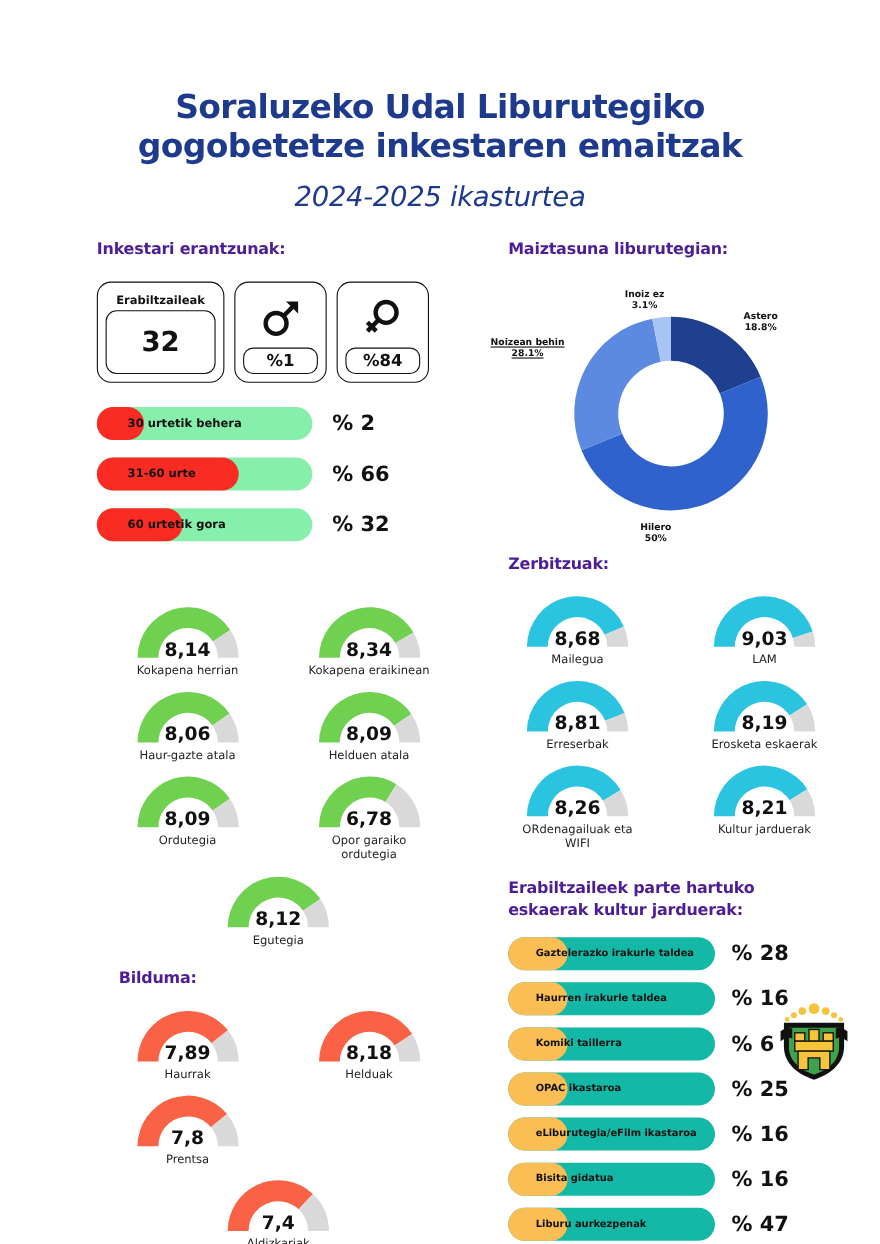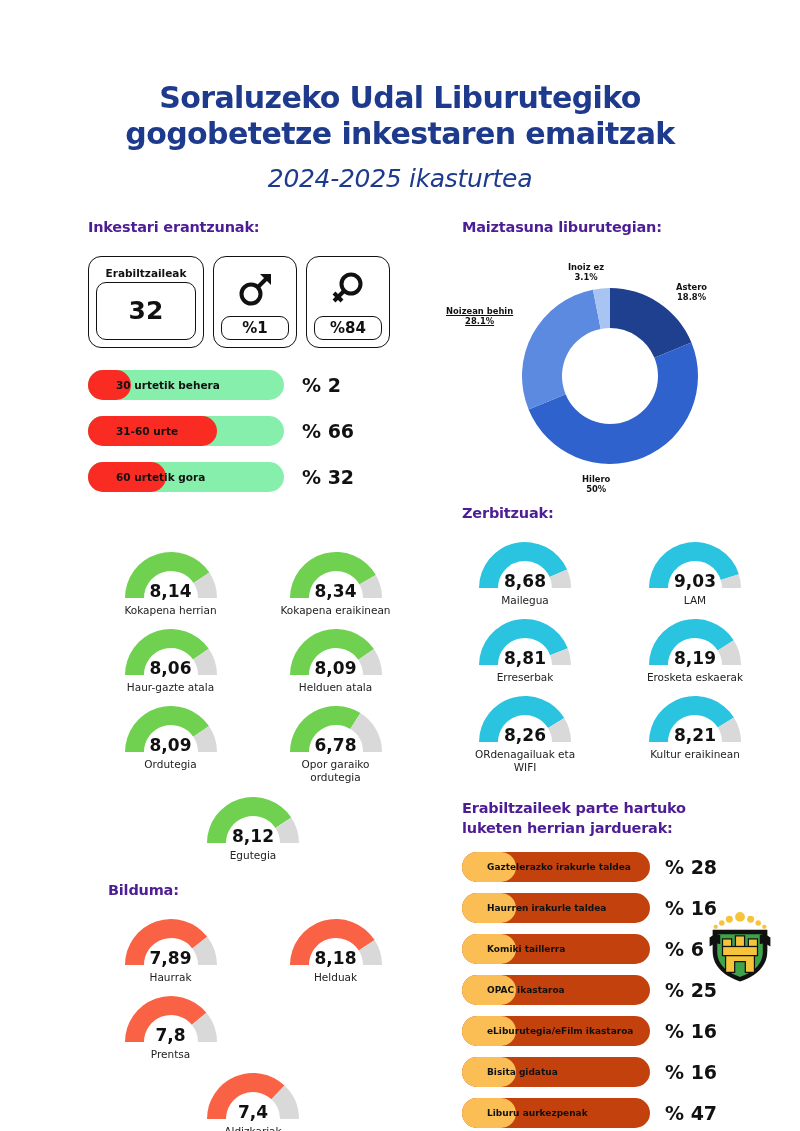"Kultur eraikinean" div.gauge-cap { text: eraikinean -> jarduerak }
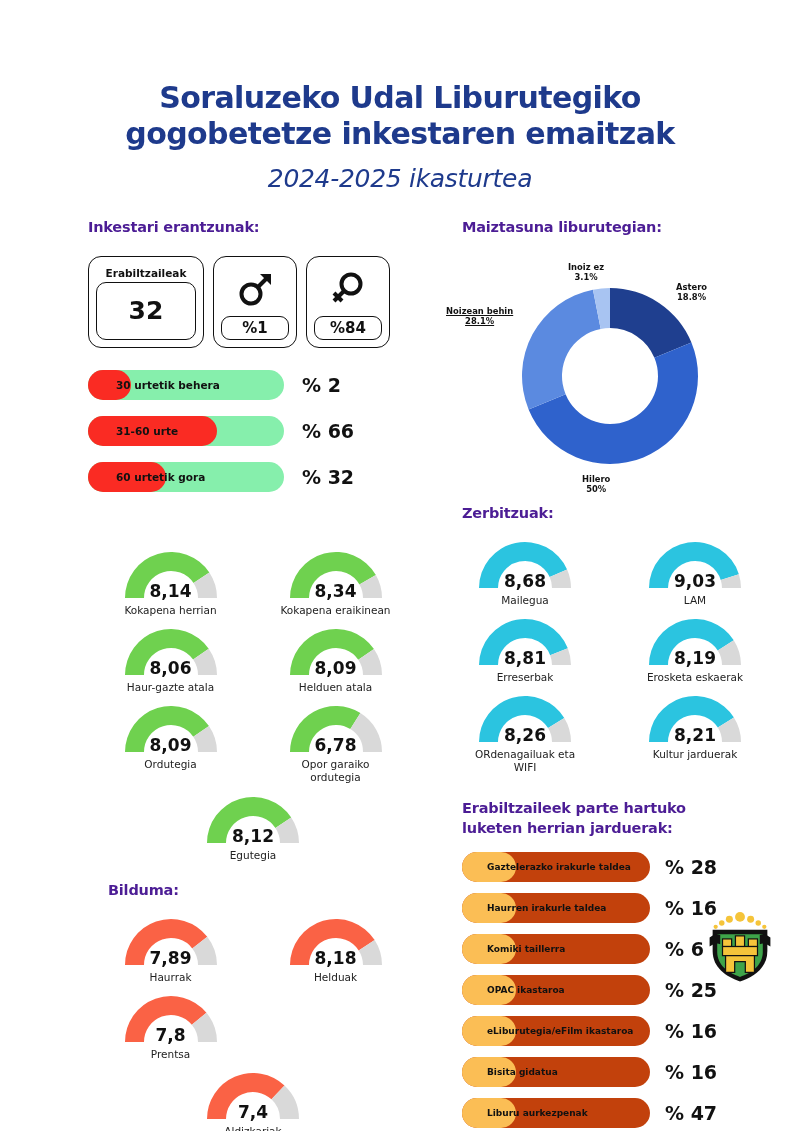"luketen herrian jarduerak:" div.sec-h { text: luketen herrian -> eskaerak kultur }
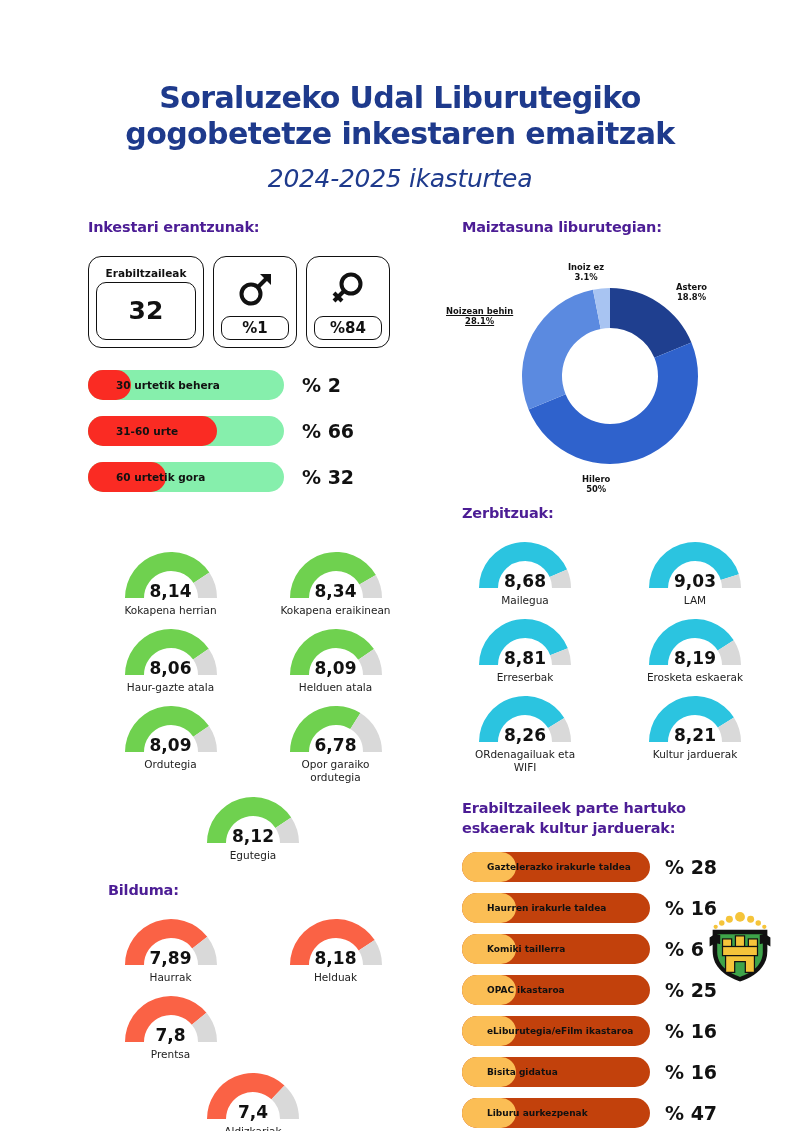"Gaztelerazko irakurle taldea" .act-track { background: #c2410c -> #14b8a6 }
